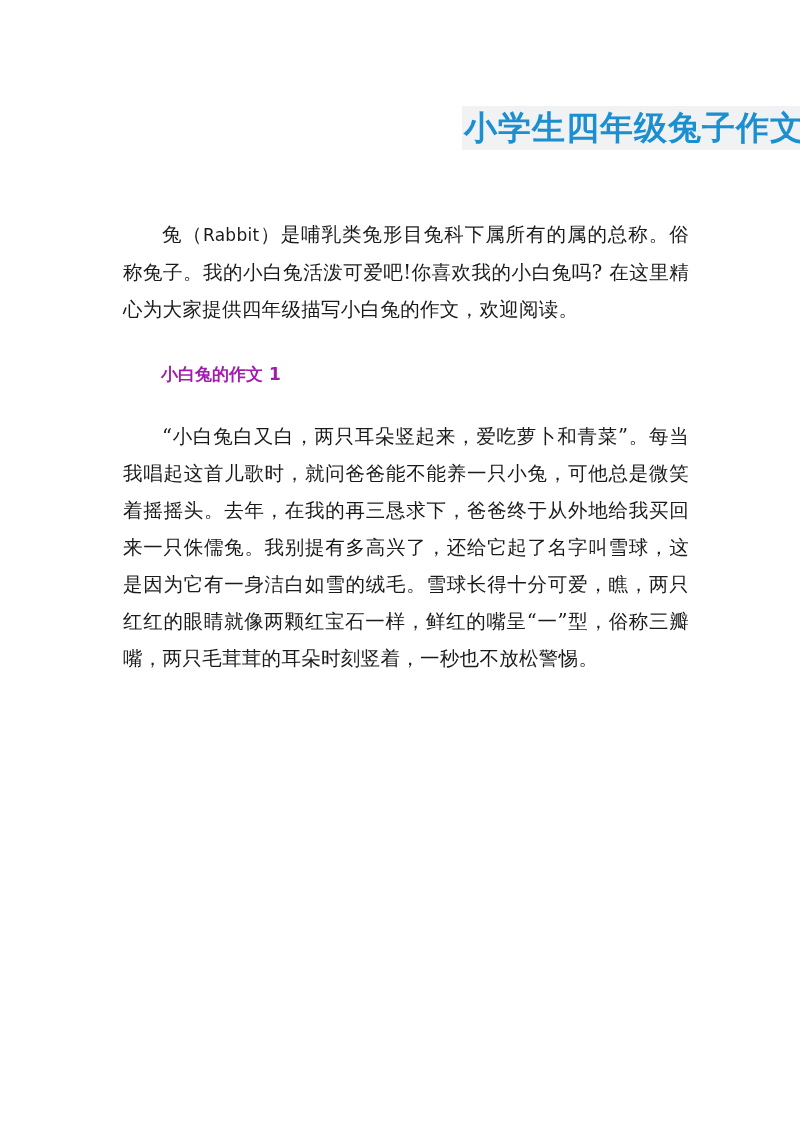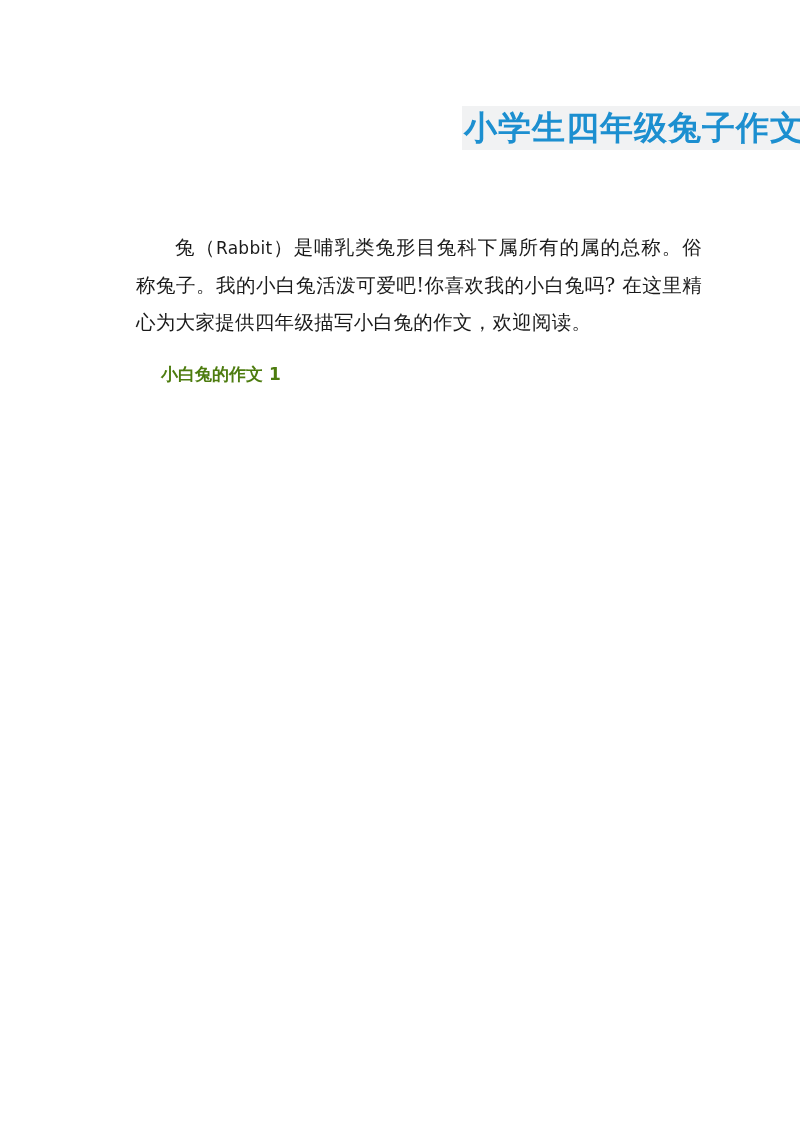"兔（Rabbit）是哺乳类兔形目兔科下属所有的属的总称。俗称兔子。我的小白兔活泼" .body-text { margin: 16px -> 3px }
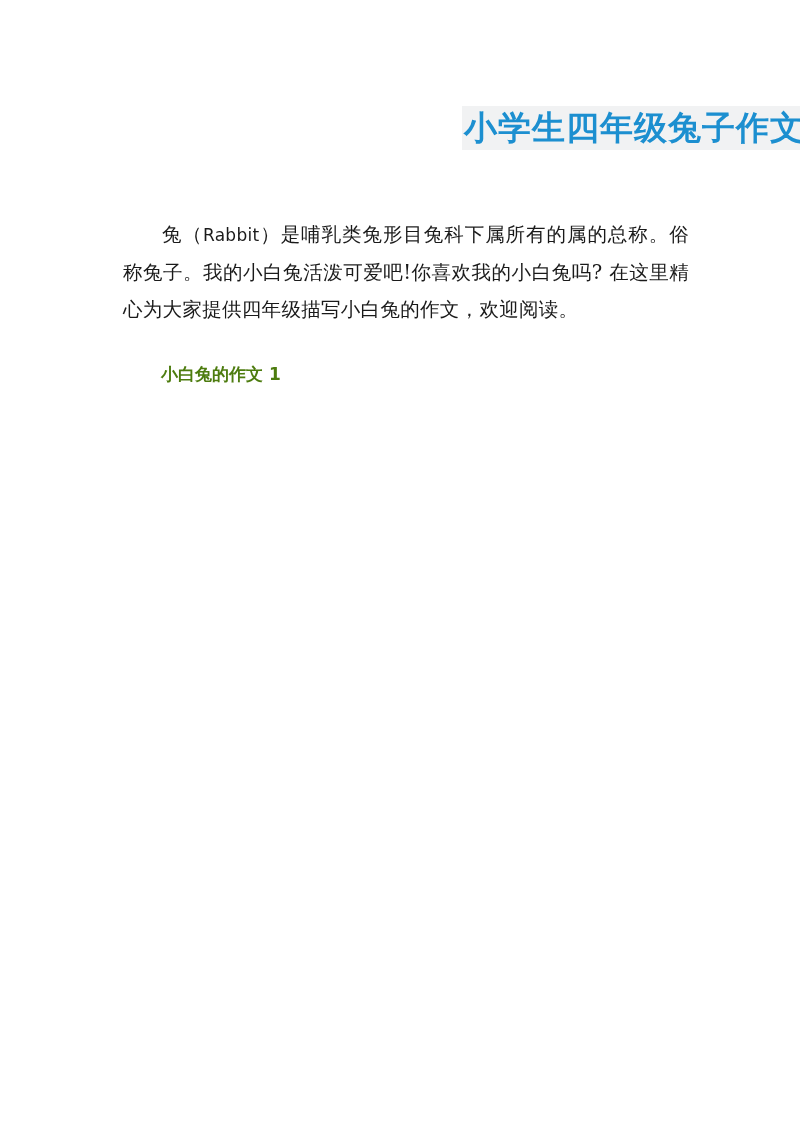"小白兔的作文 1" .subheading { color: #4d7c0f -> #a21caf }
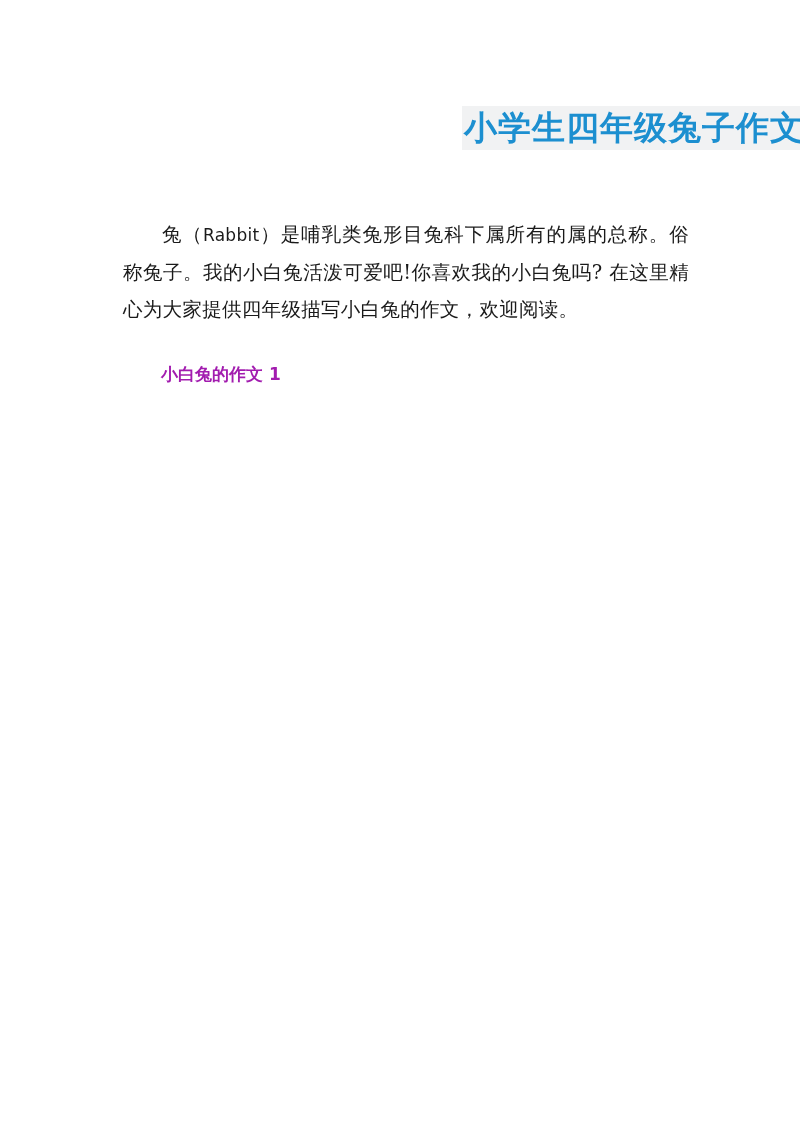"“小白兔白又白，两只耳朵竖起来，爱吃萝卜和青菜”。每当我唱起这首儿歌时，就问爸爸" p.body-text { html: none -> <p>“小白兔白又白，两只耳朵竖起来，爱吃萝卜和青菜”。每当我唱起这首儿歌时，就问爸爸能不能养一只小兔，可他总是微笑着摇摇头。去年，在我的再三恳求下，爸爸终于从外地给我买回来一只侏儒兔。我别提有多高兴了，还给它起了名字叫雪球，这是因为它有一身洁白如雪的绒毛。雪球长得十分可爱，瞧，两只红红的眼睛就像两颗红宝石一样，鲜红的嘴呈“一”型，俗称三瓣嘴，两只毛茸茸的耳朵时刻竖着，一秒也不放松警惕。</p> }
